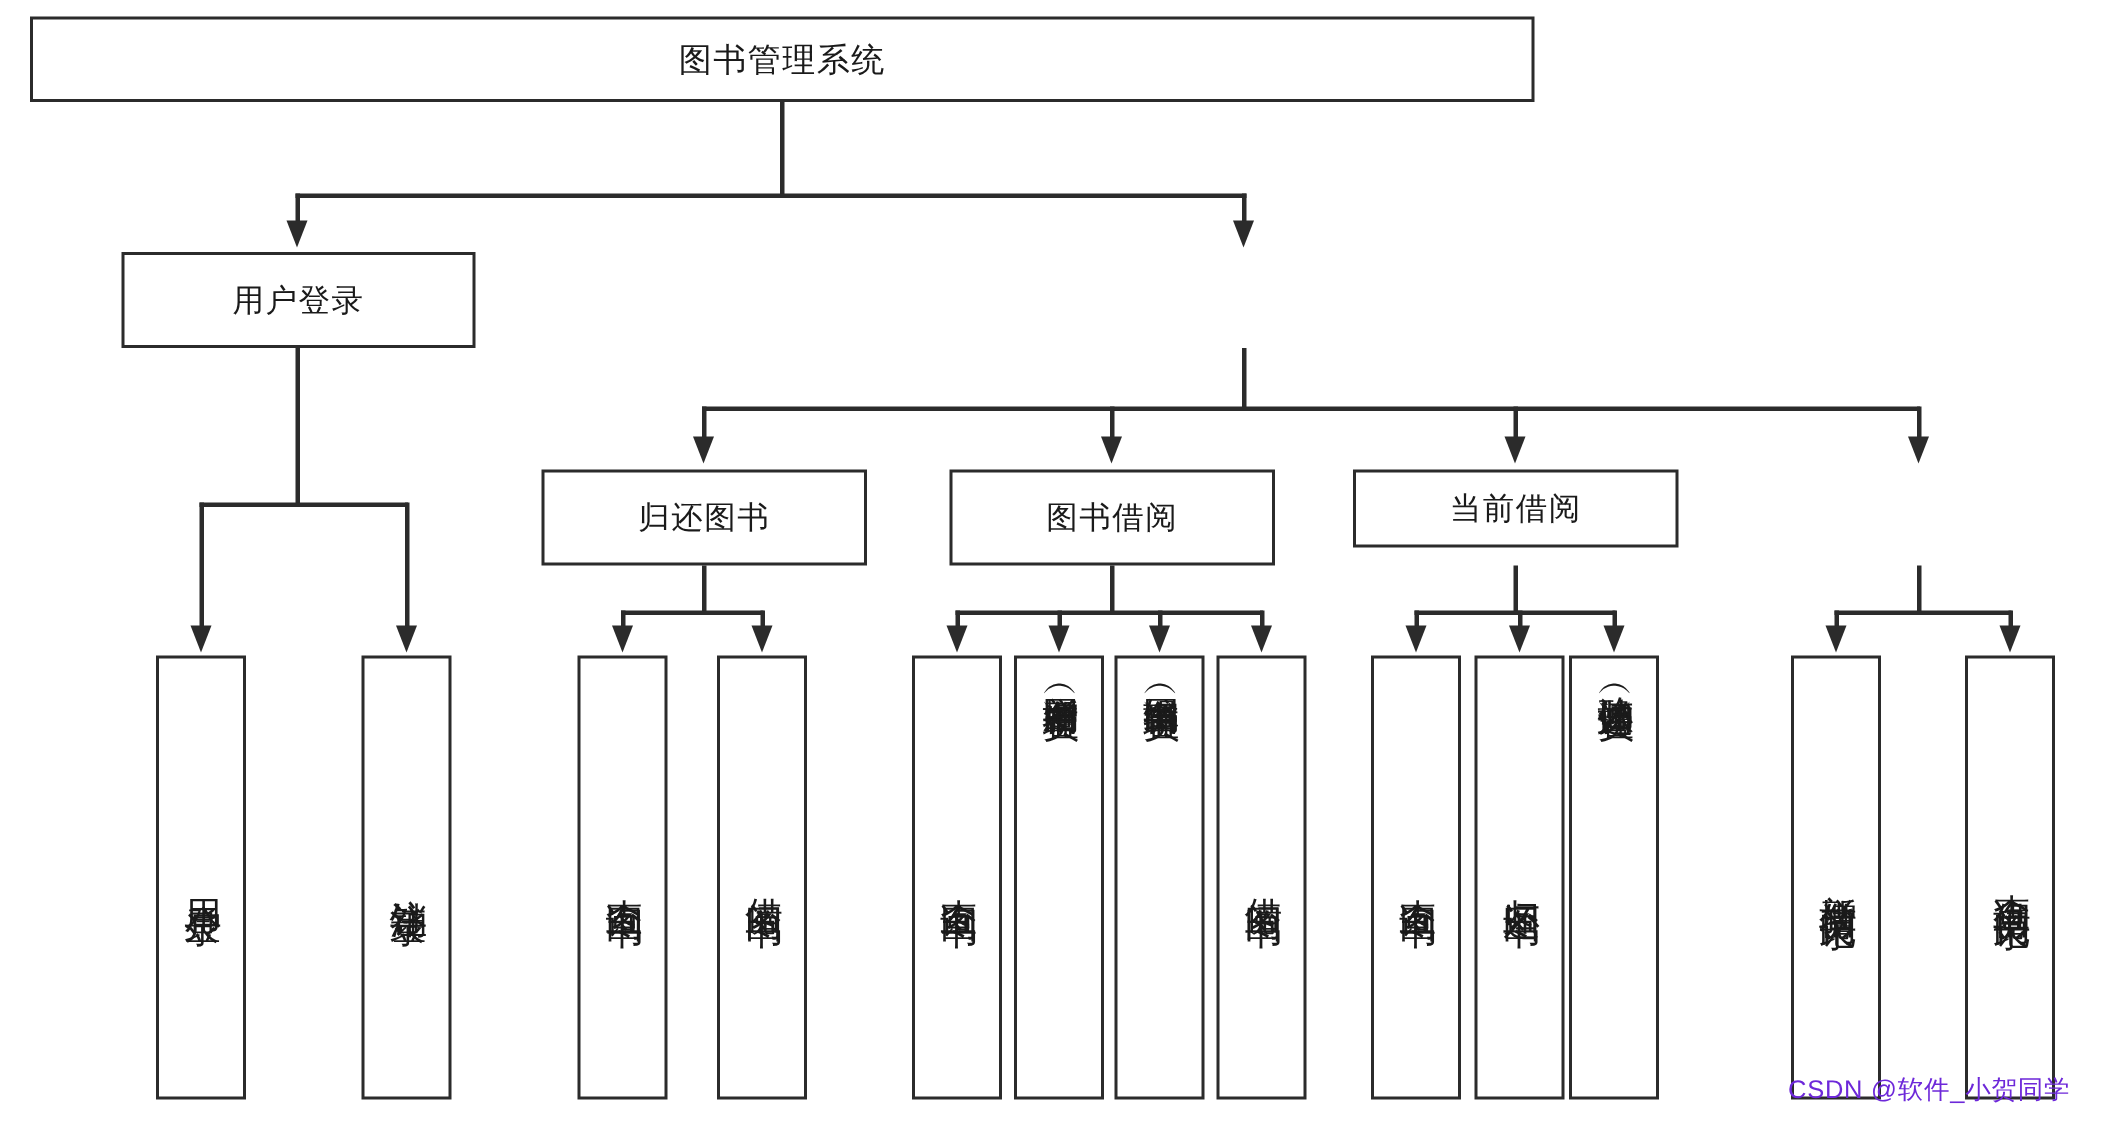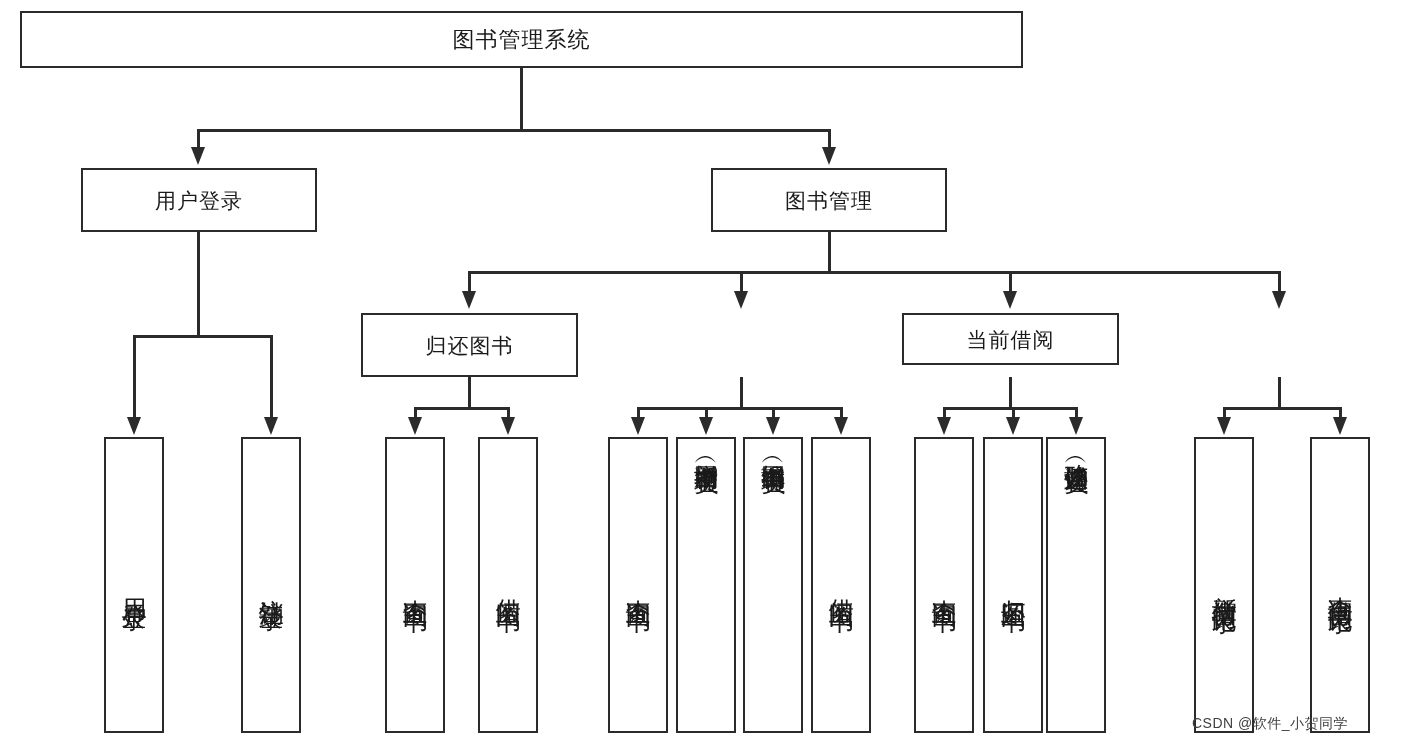"图书管理" div.node { html: <div> <span>图书管理</span> </div> -> none }
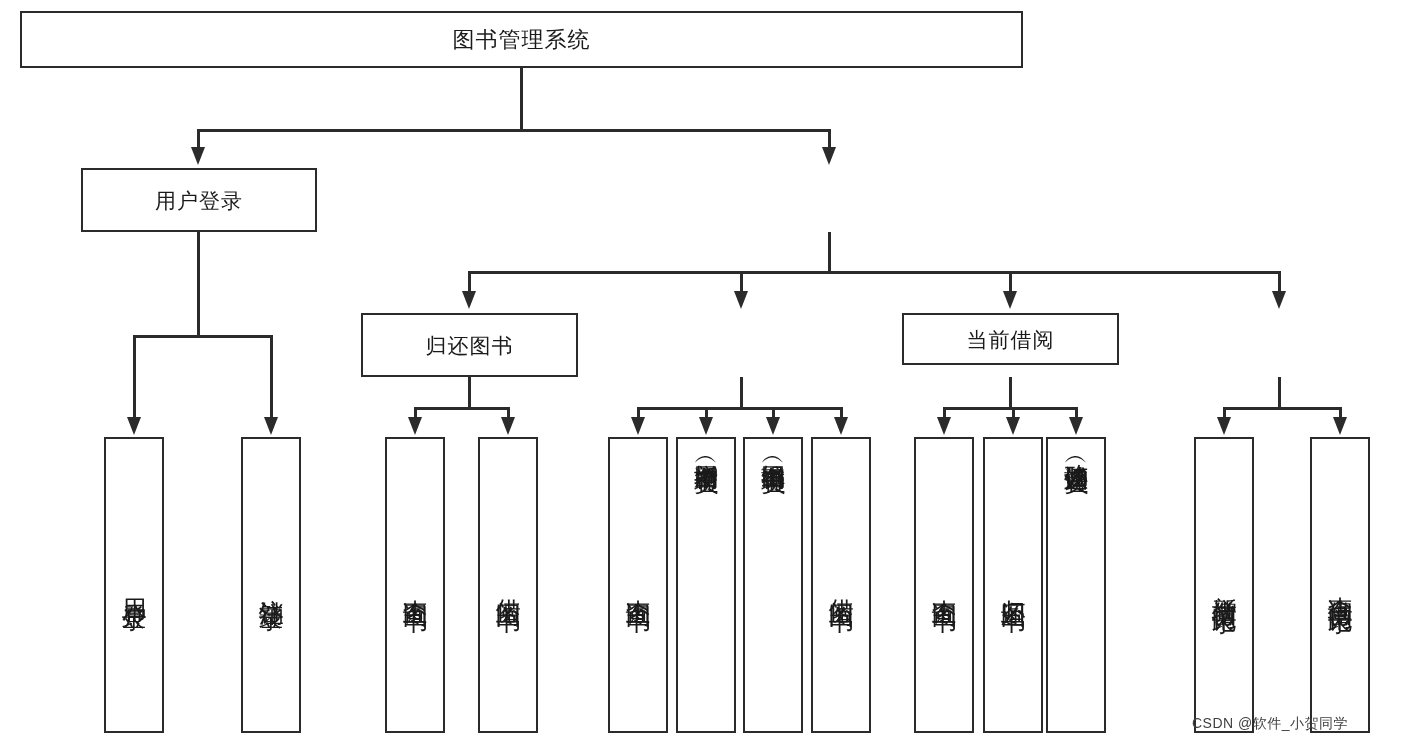"图书借阅" div.node { html: none -> <div> <span>图书借阅</span> </div> }
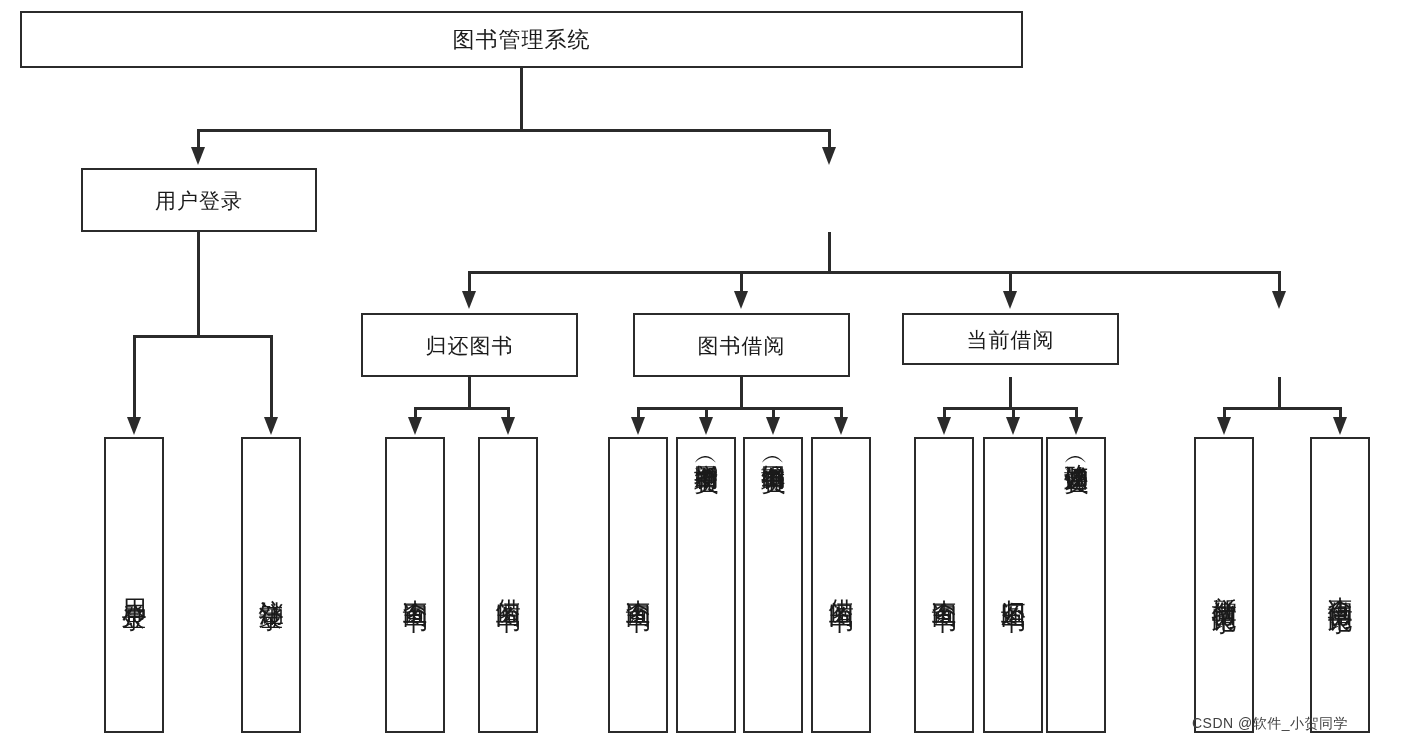"CSDN @软件_小贺同学" #watermark { color: #404040 -> #6d28d9; font-size: 14px -> 17px }
